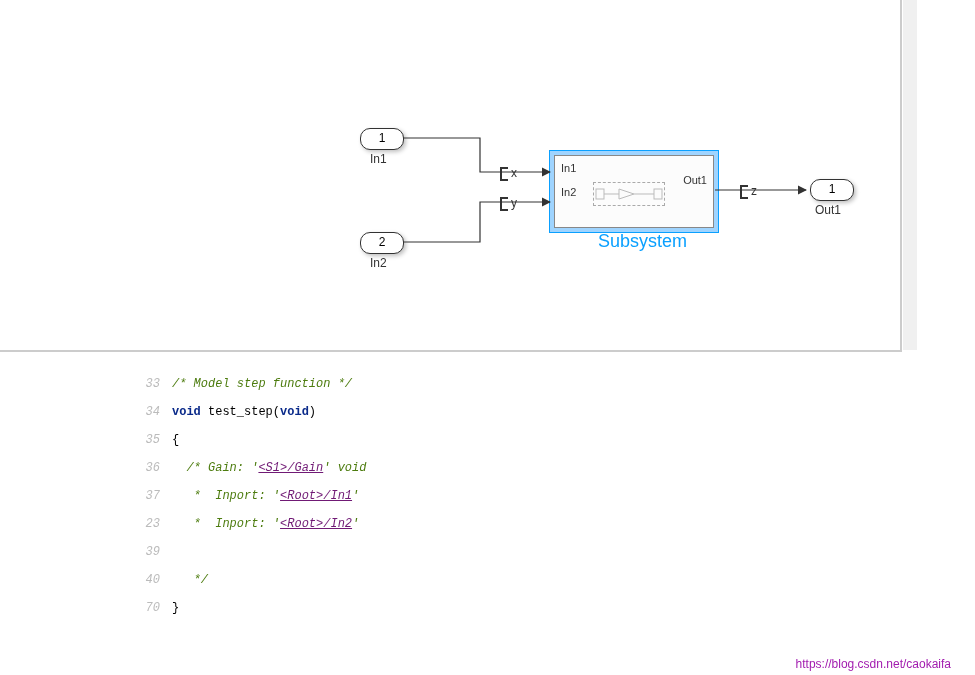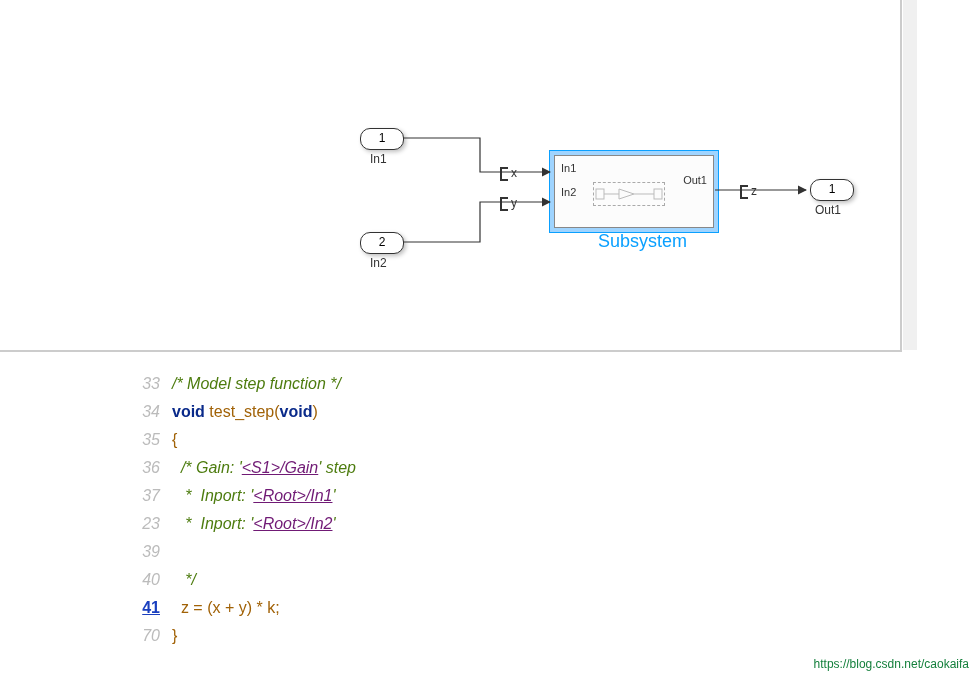"33" .code { font-family: Liberation Sans, sans-serif -> Liberation Mono, monospace; font-size: 16px -> 12px }
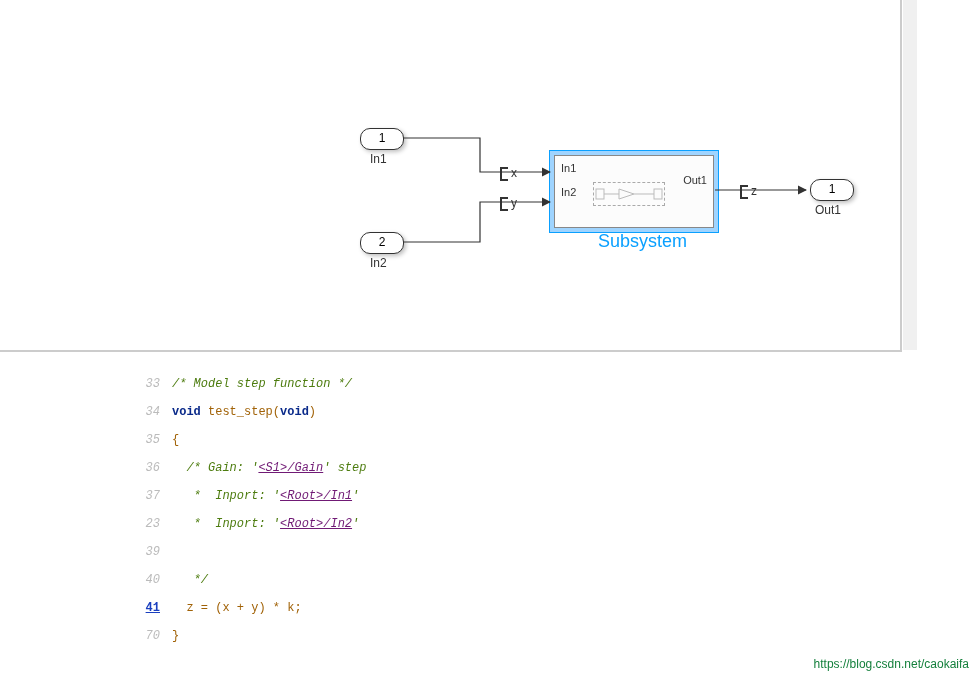"test_step(" .c-plain { color: #a16207 -> #000000 }
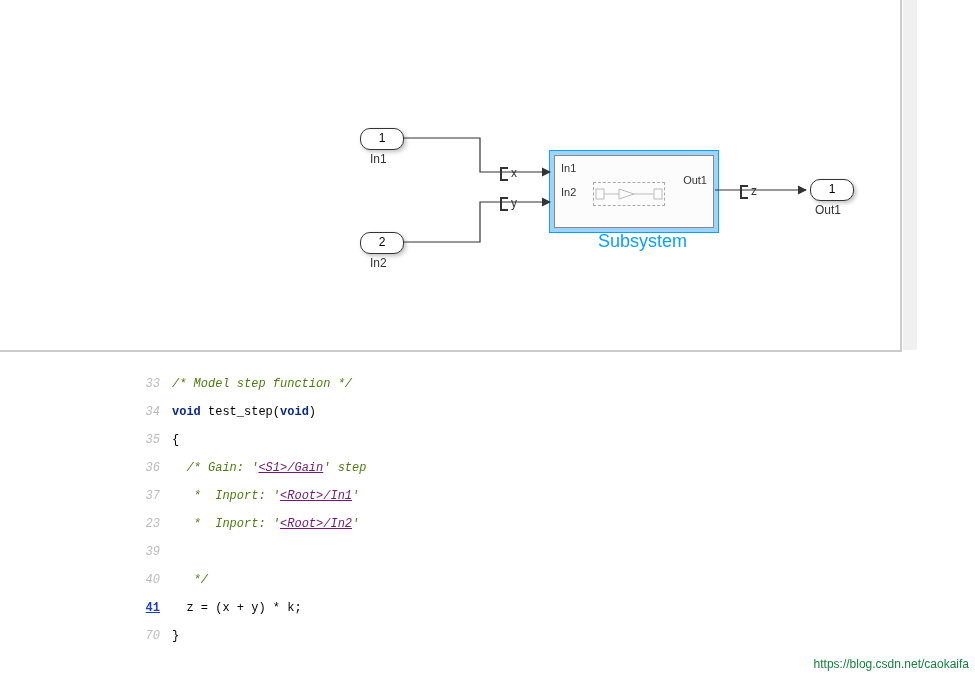"' step" span.c-comment { text: step -> void }
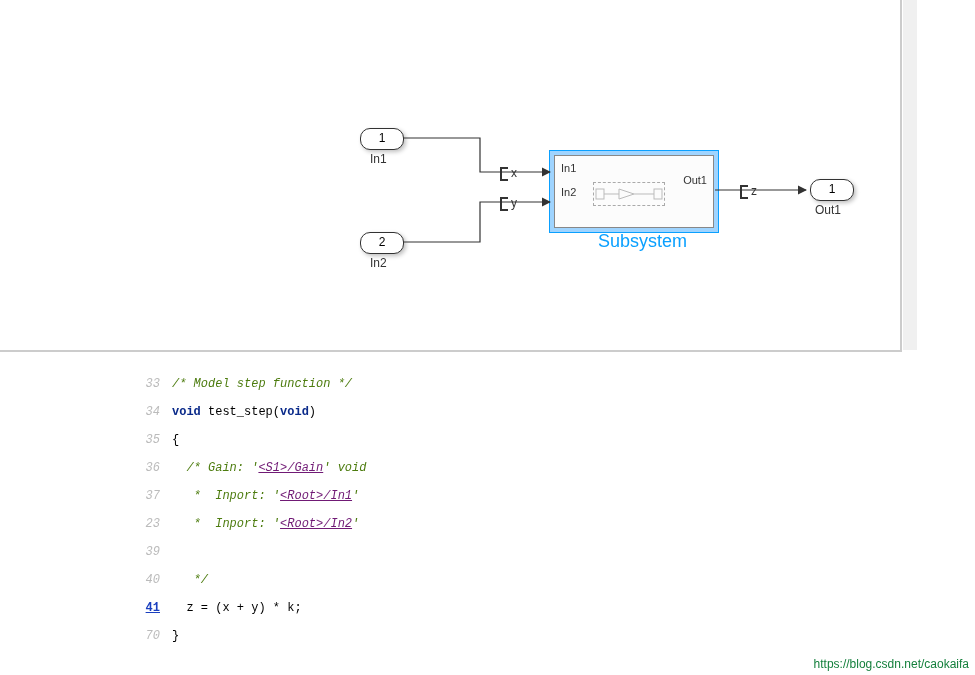"41" div.line { html: <div> <div>41</div> <div><span> z = (x + y) * k;</span></div> </div> -> none }
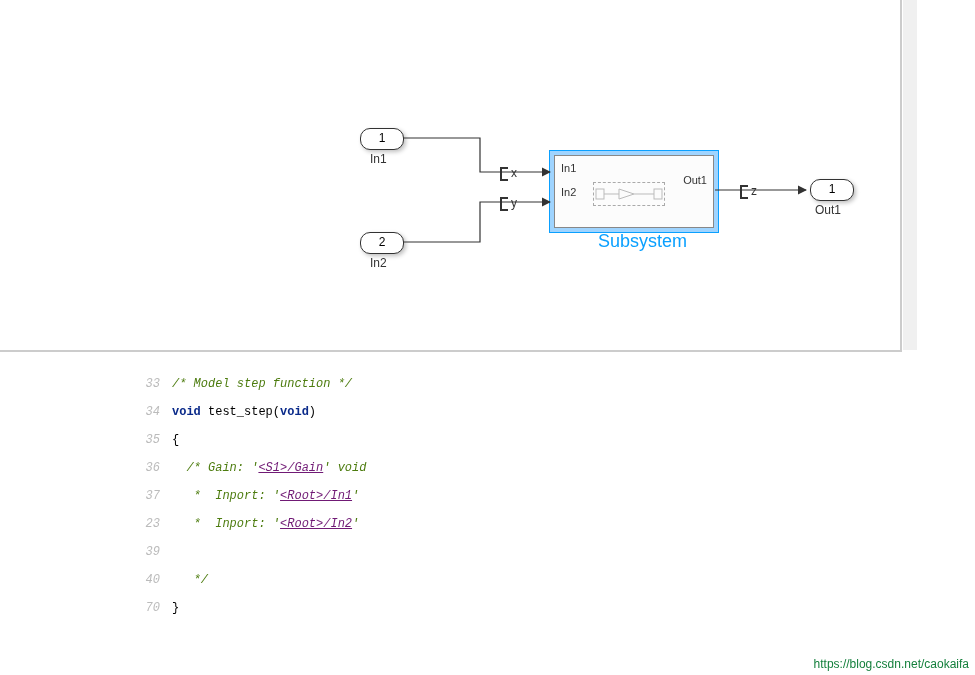"https://blog.csdn.net/caokaifa" .watermark { color: #15803d -> #a21caf; right: 6px -> 24px }
